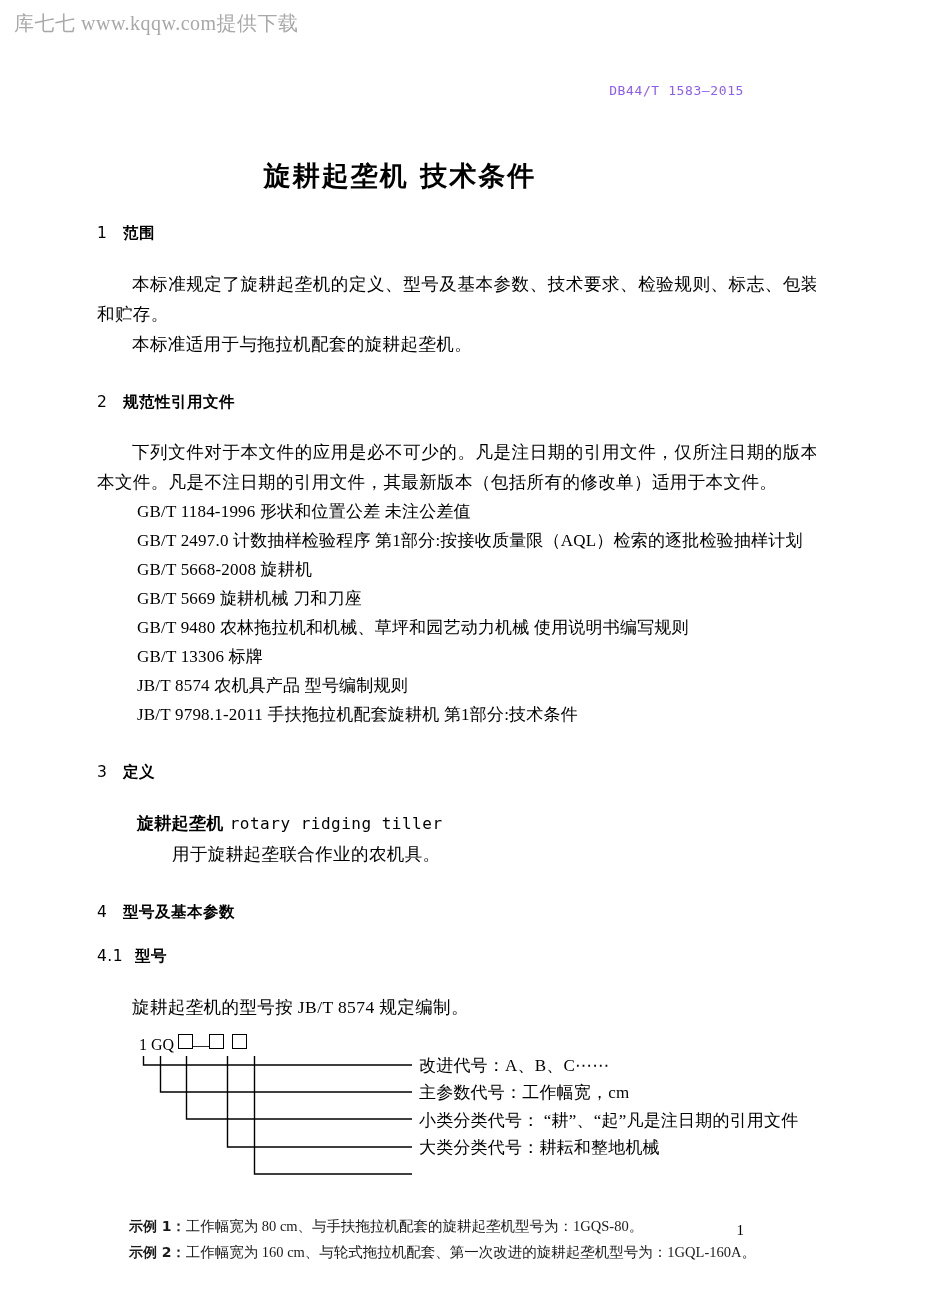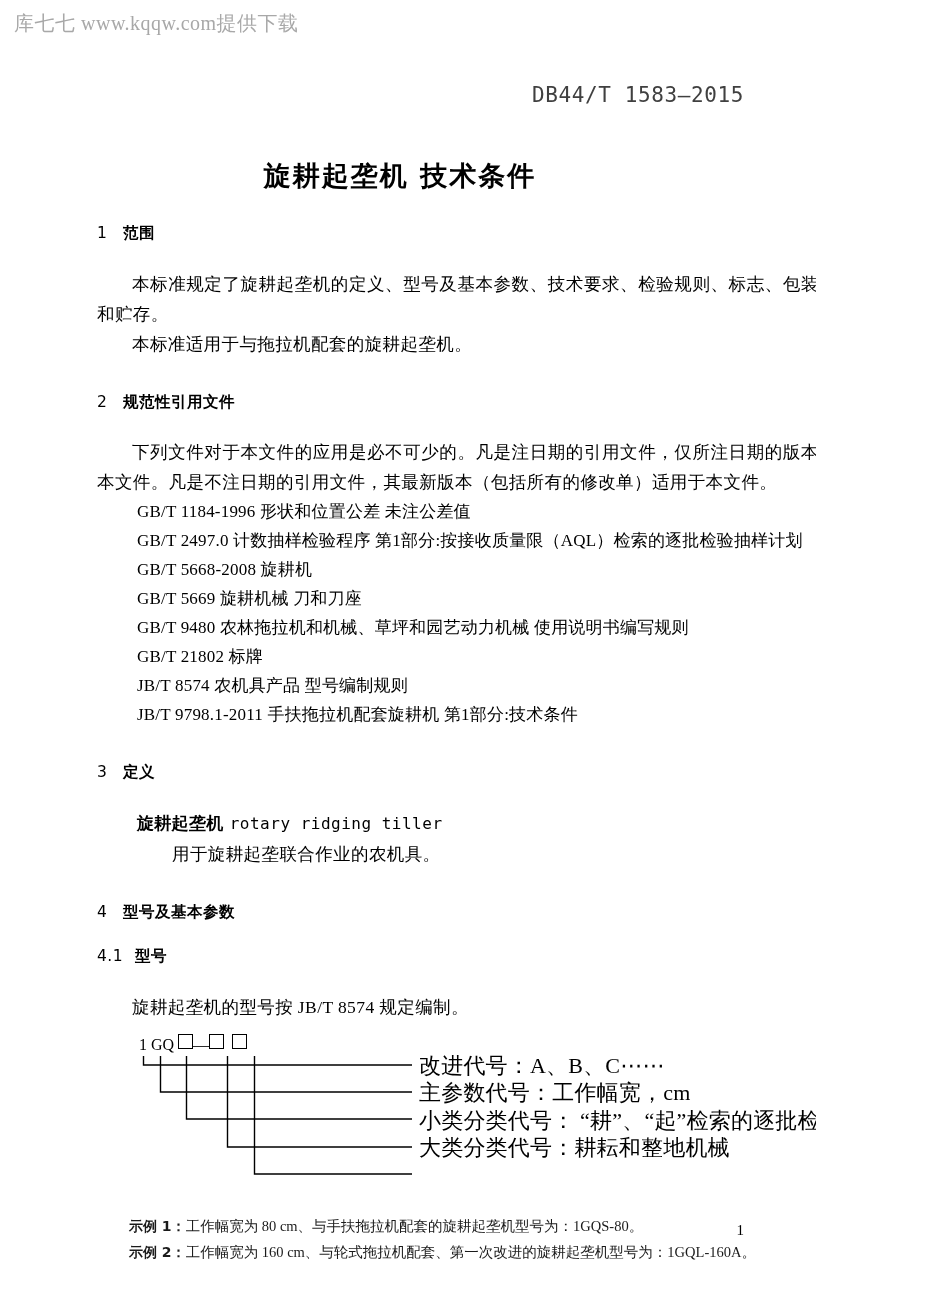"DB44/T 1583—2015" .std-number { color: #404040 -> #8b5cf6; font-size: 21px -> 13px }
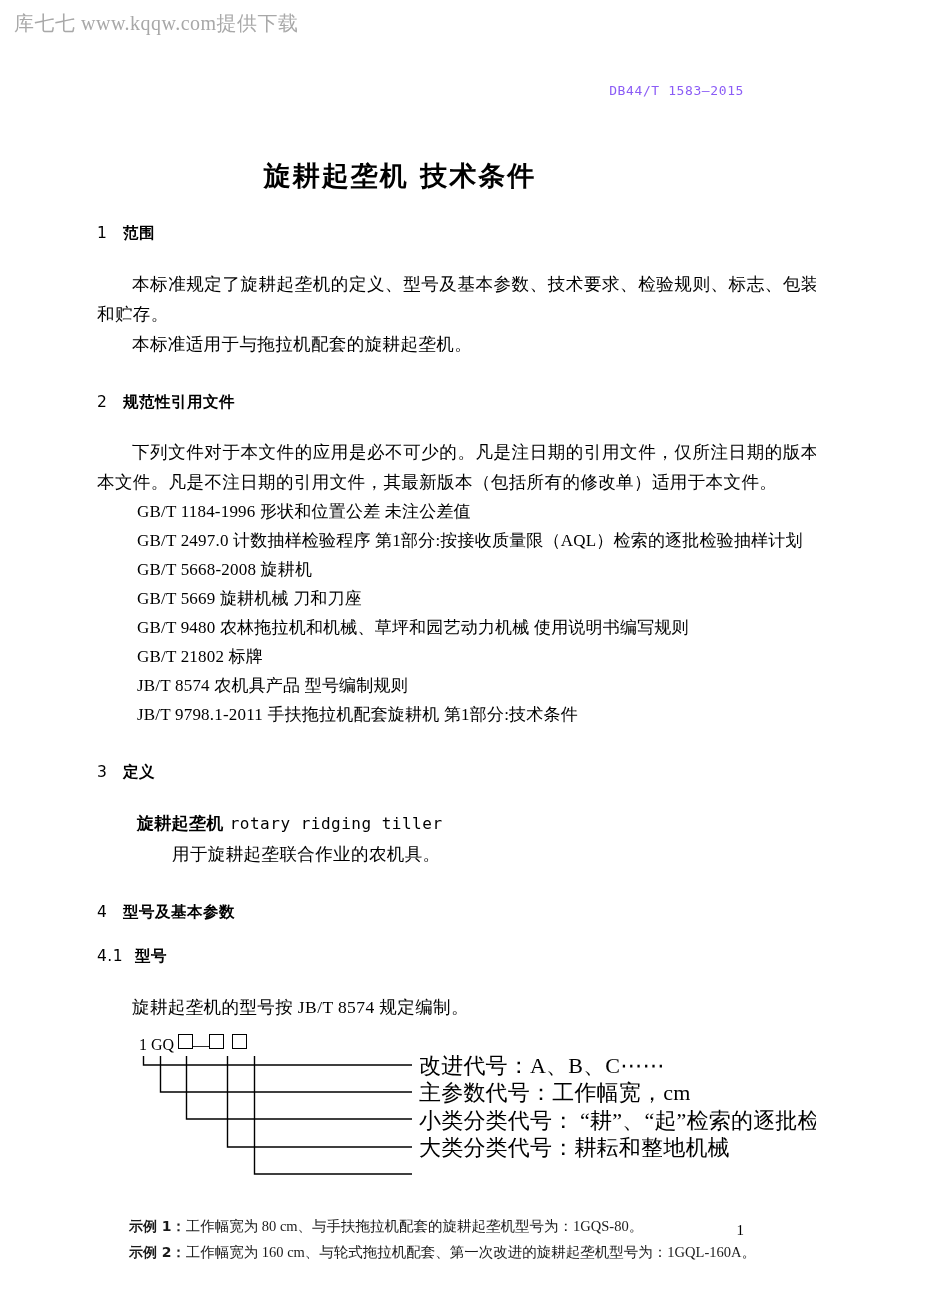"GB/T 21802 标牌" li { text: 21802 -> 13306 }
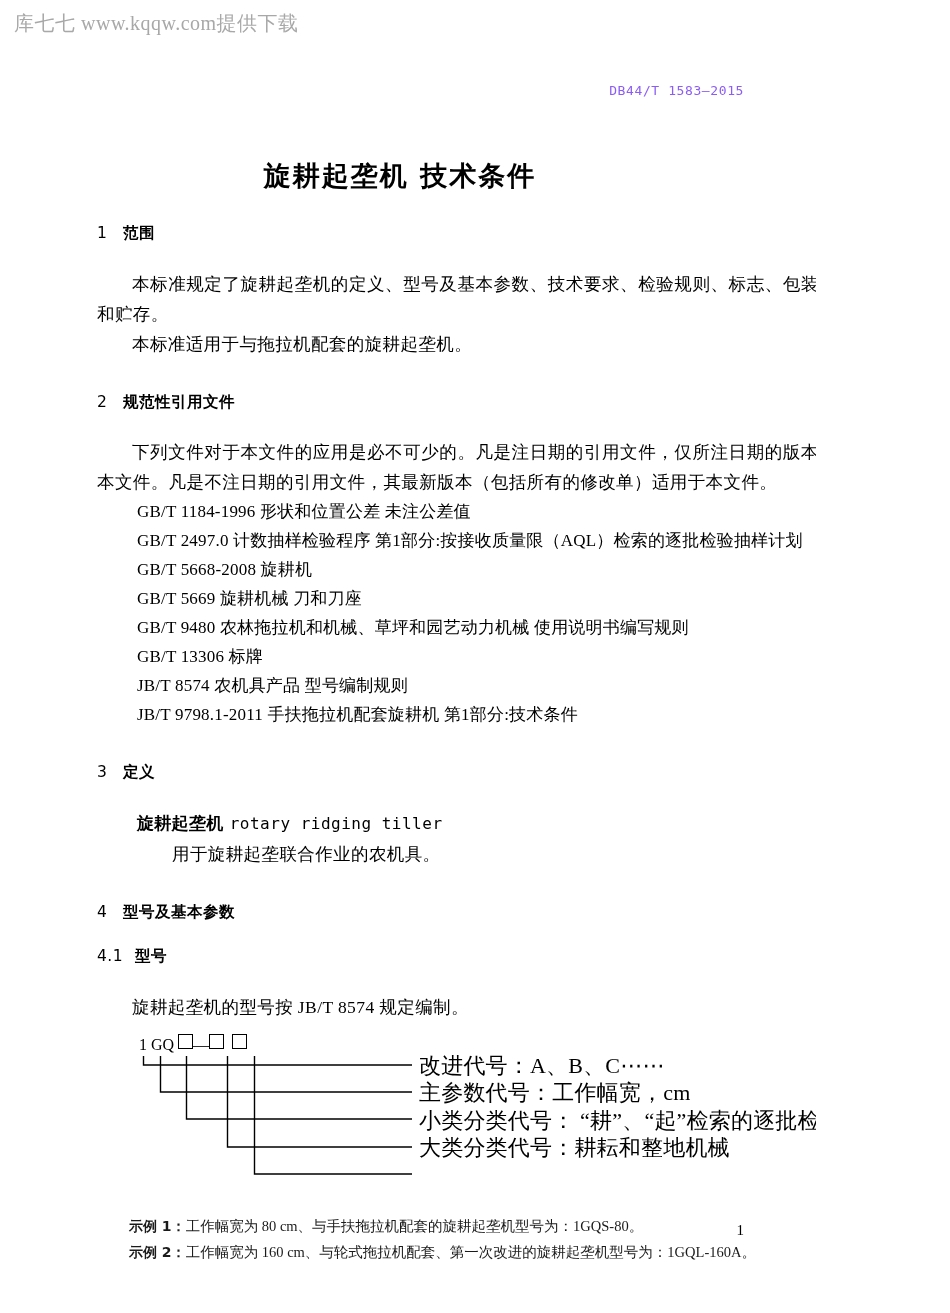"改进代号：A、B、C⋯⋯" .legend div { font-size: 22px -> 17px }
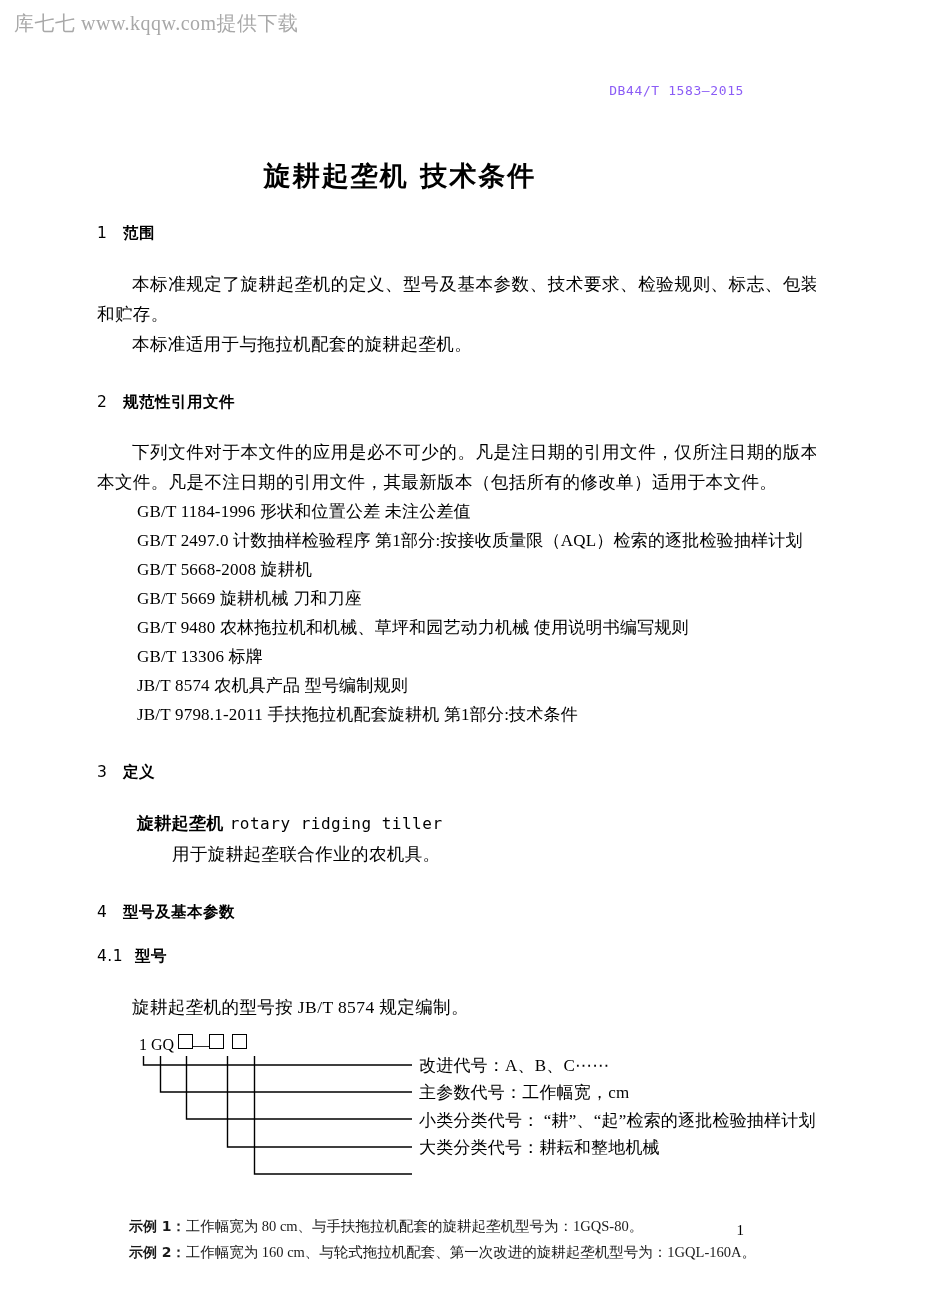"小类分类代号： “耕”、“起”检索的逐批检验抽样计划" div { text: 检索的逐批检验抽样计划 -> 凡是注日期的引用文件 }
